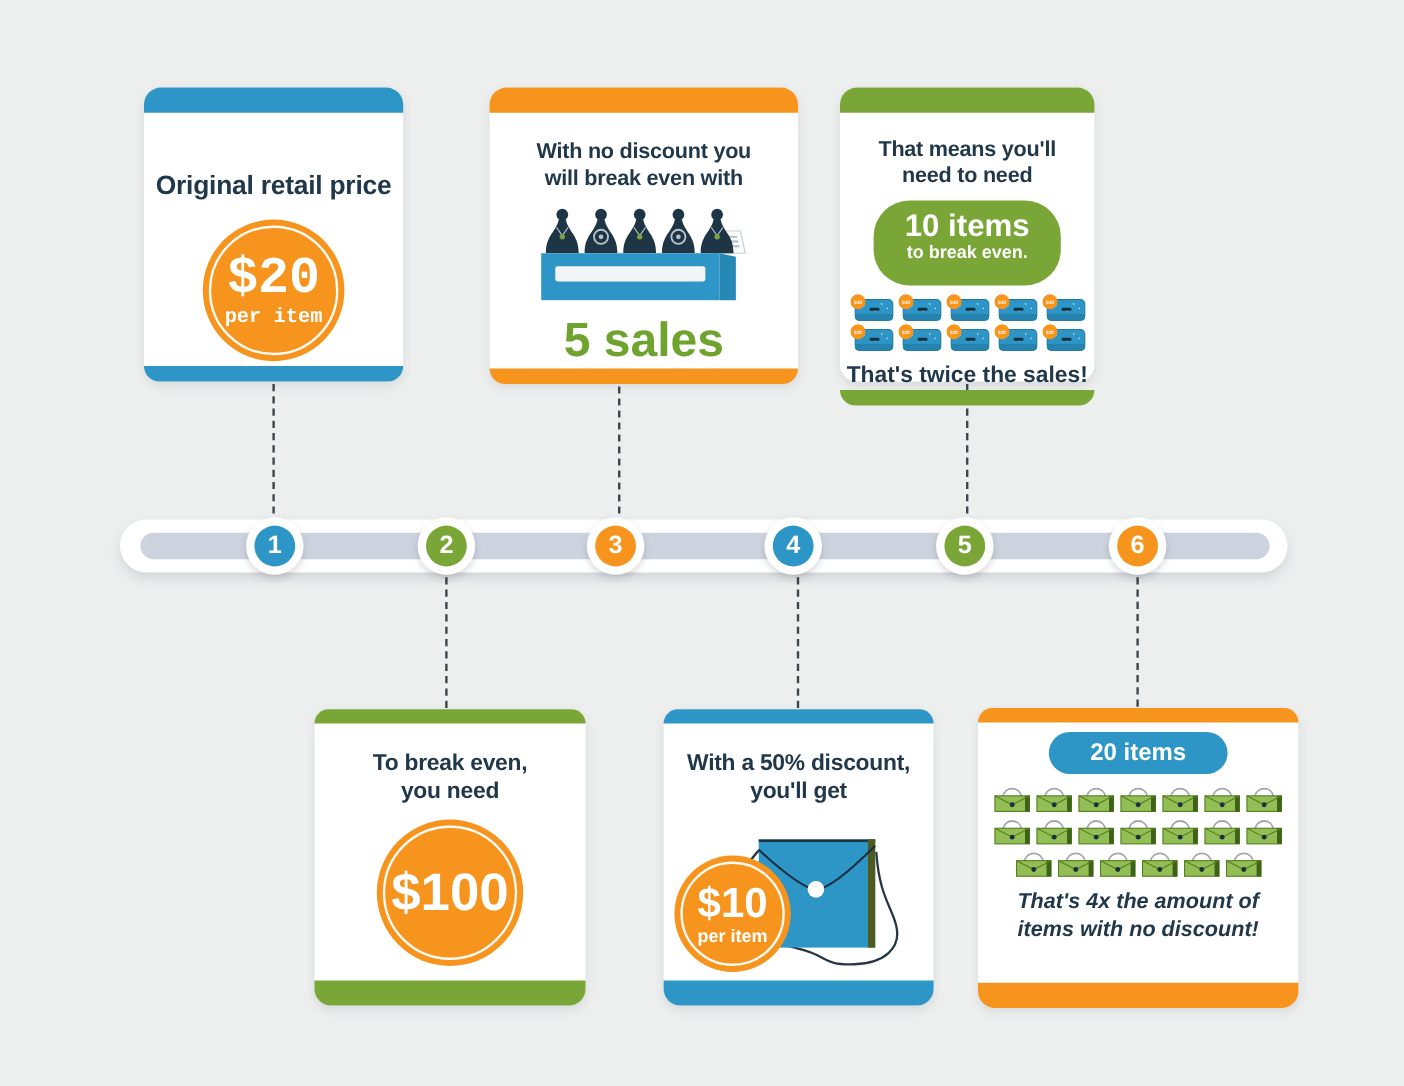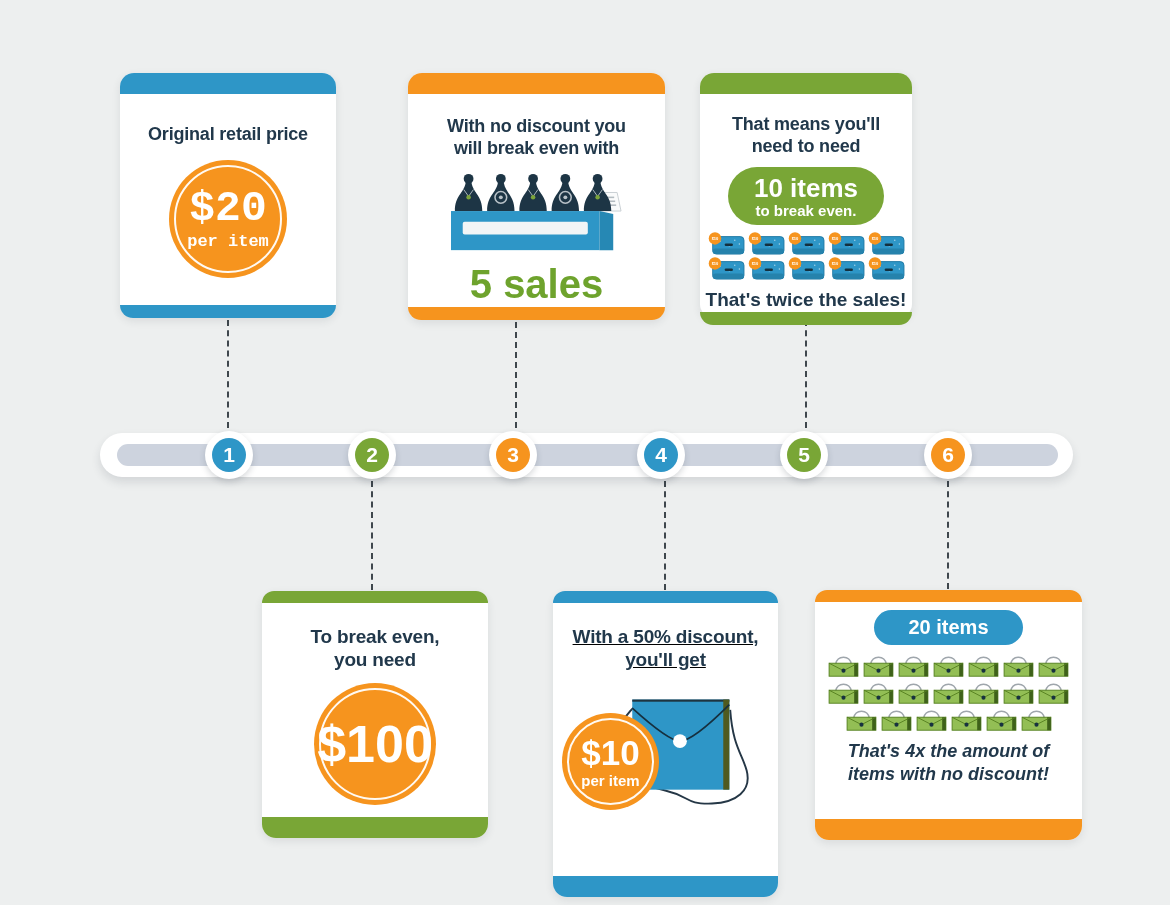"Original retail price" div.title { font-size: 18px -> 22px; margin-top: 30px -> 48px }
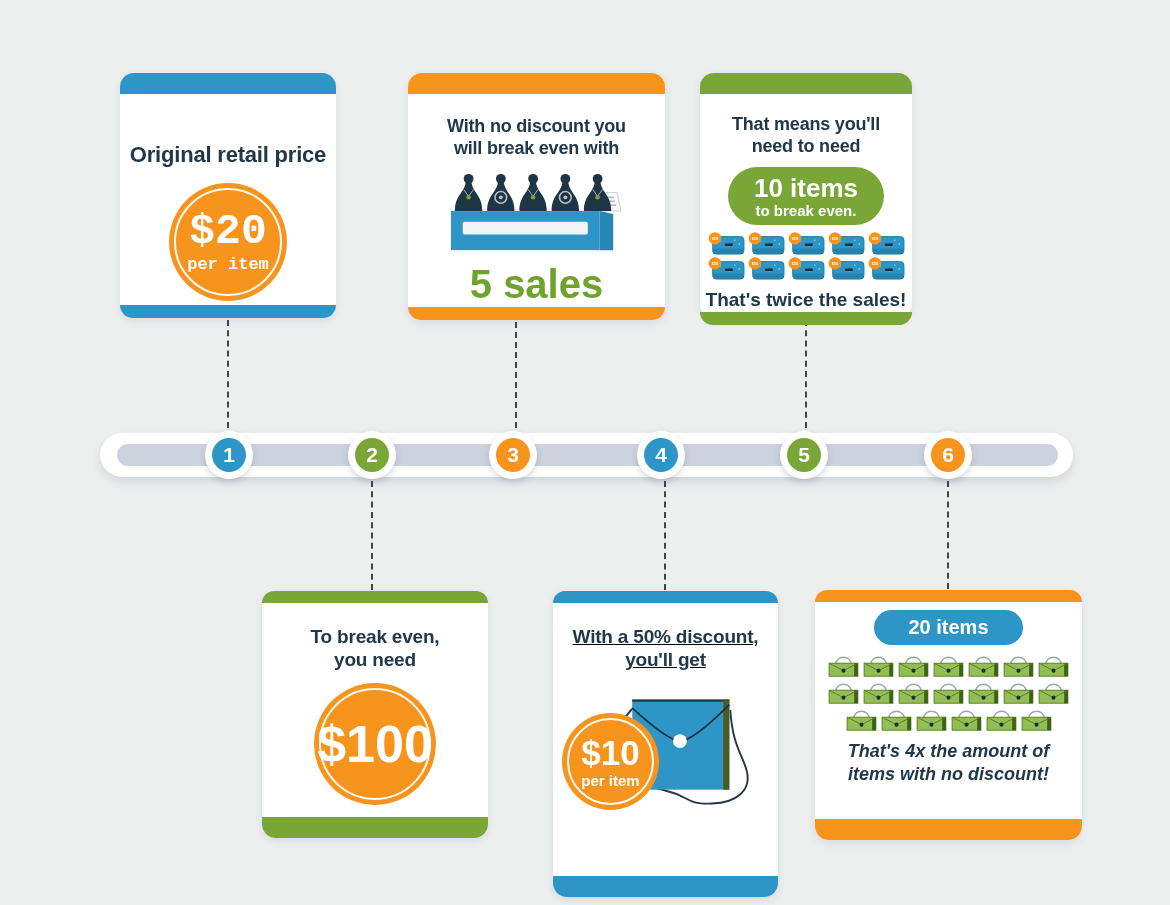"10 items" .pill.green { padding: 8px 26px 7px -> 8px 26px 20px }
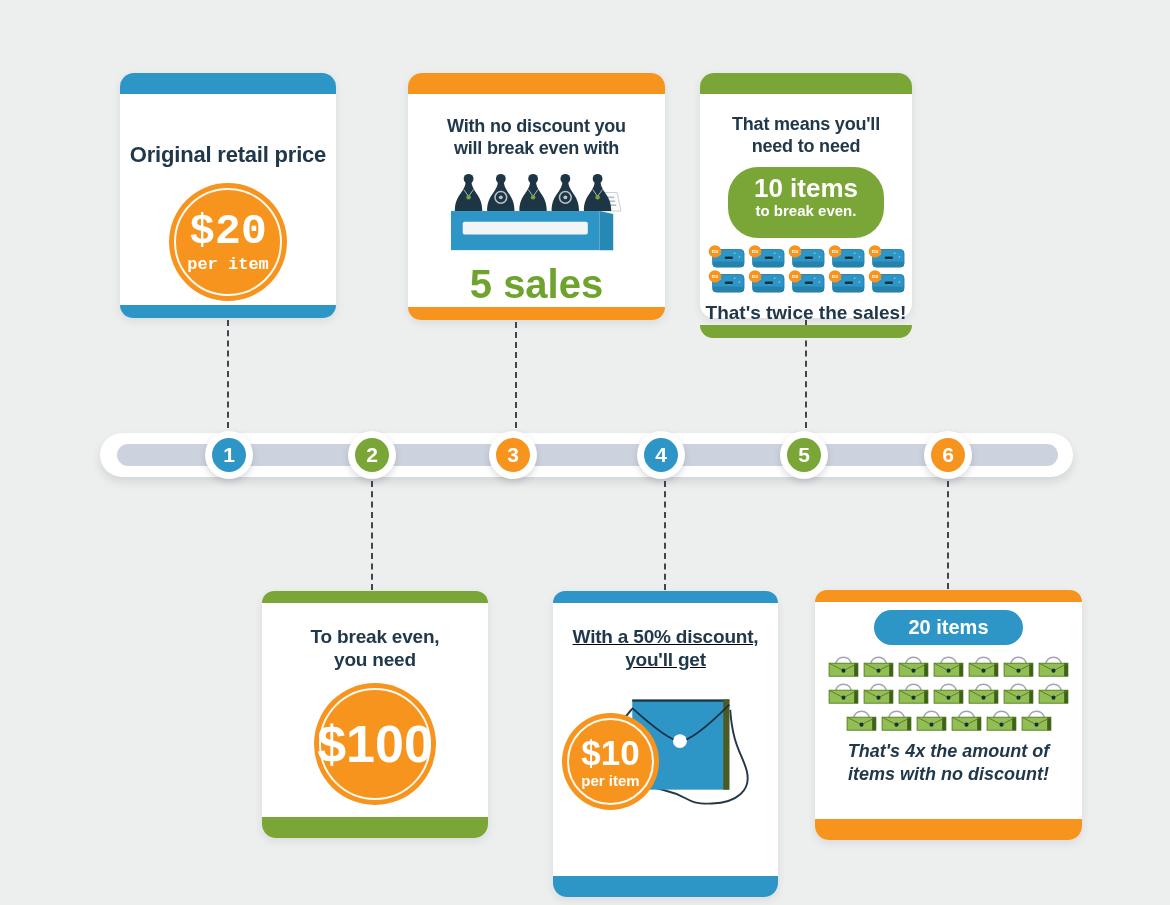"With a 50% discount, you'll" div.card { height: 306px -> 247px; text-decoration: underline -> none }
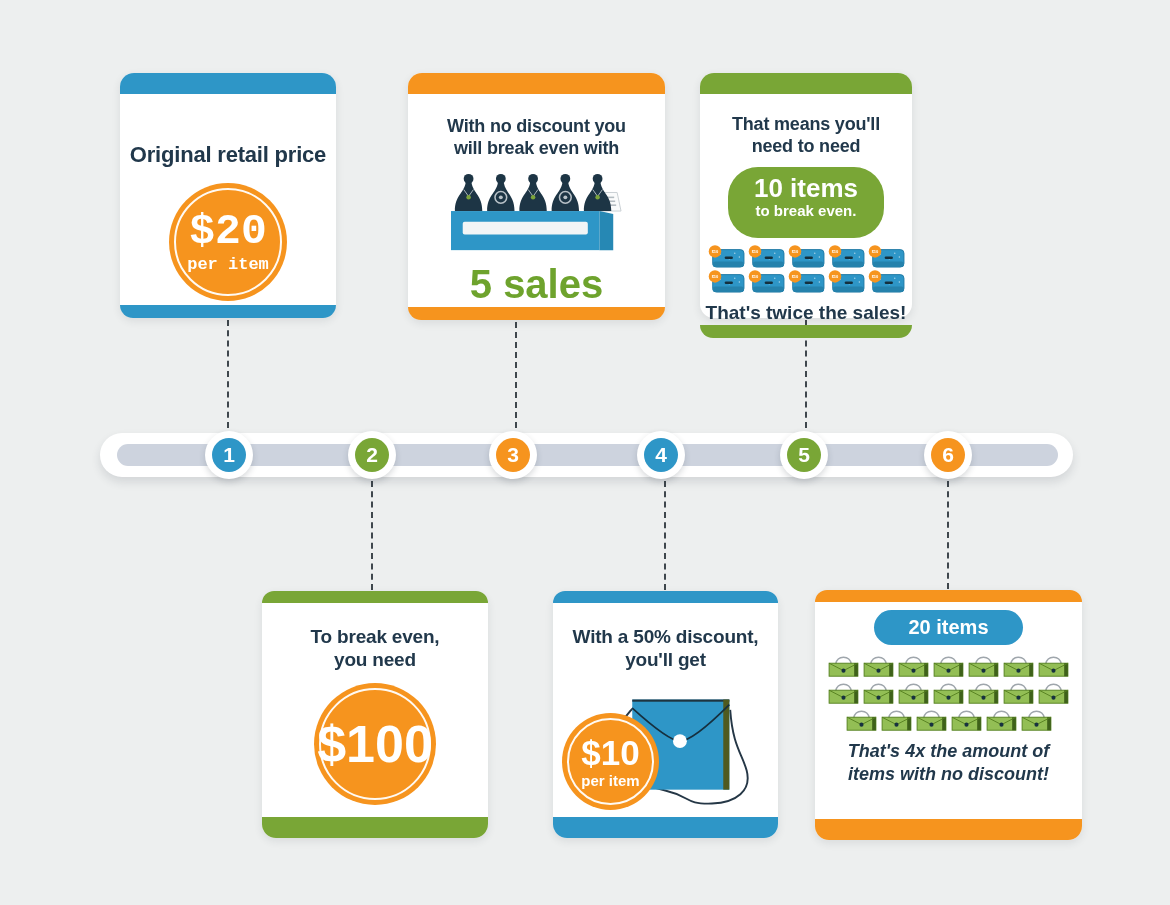"$100" div.val { font-size: 52px -> 44px }
